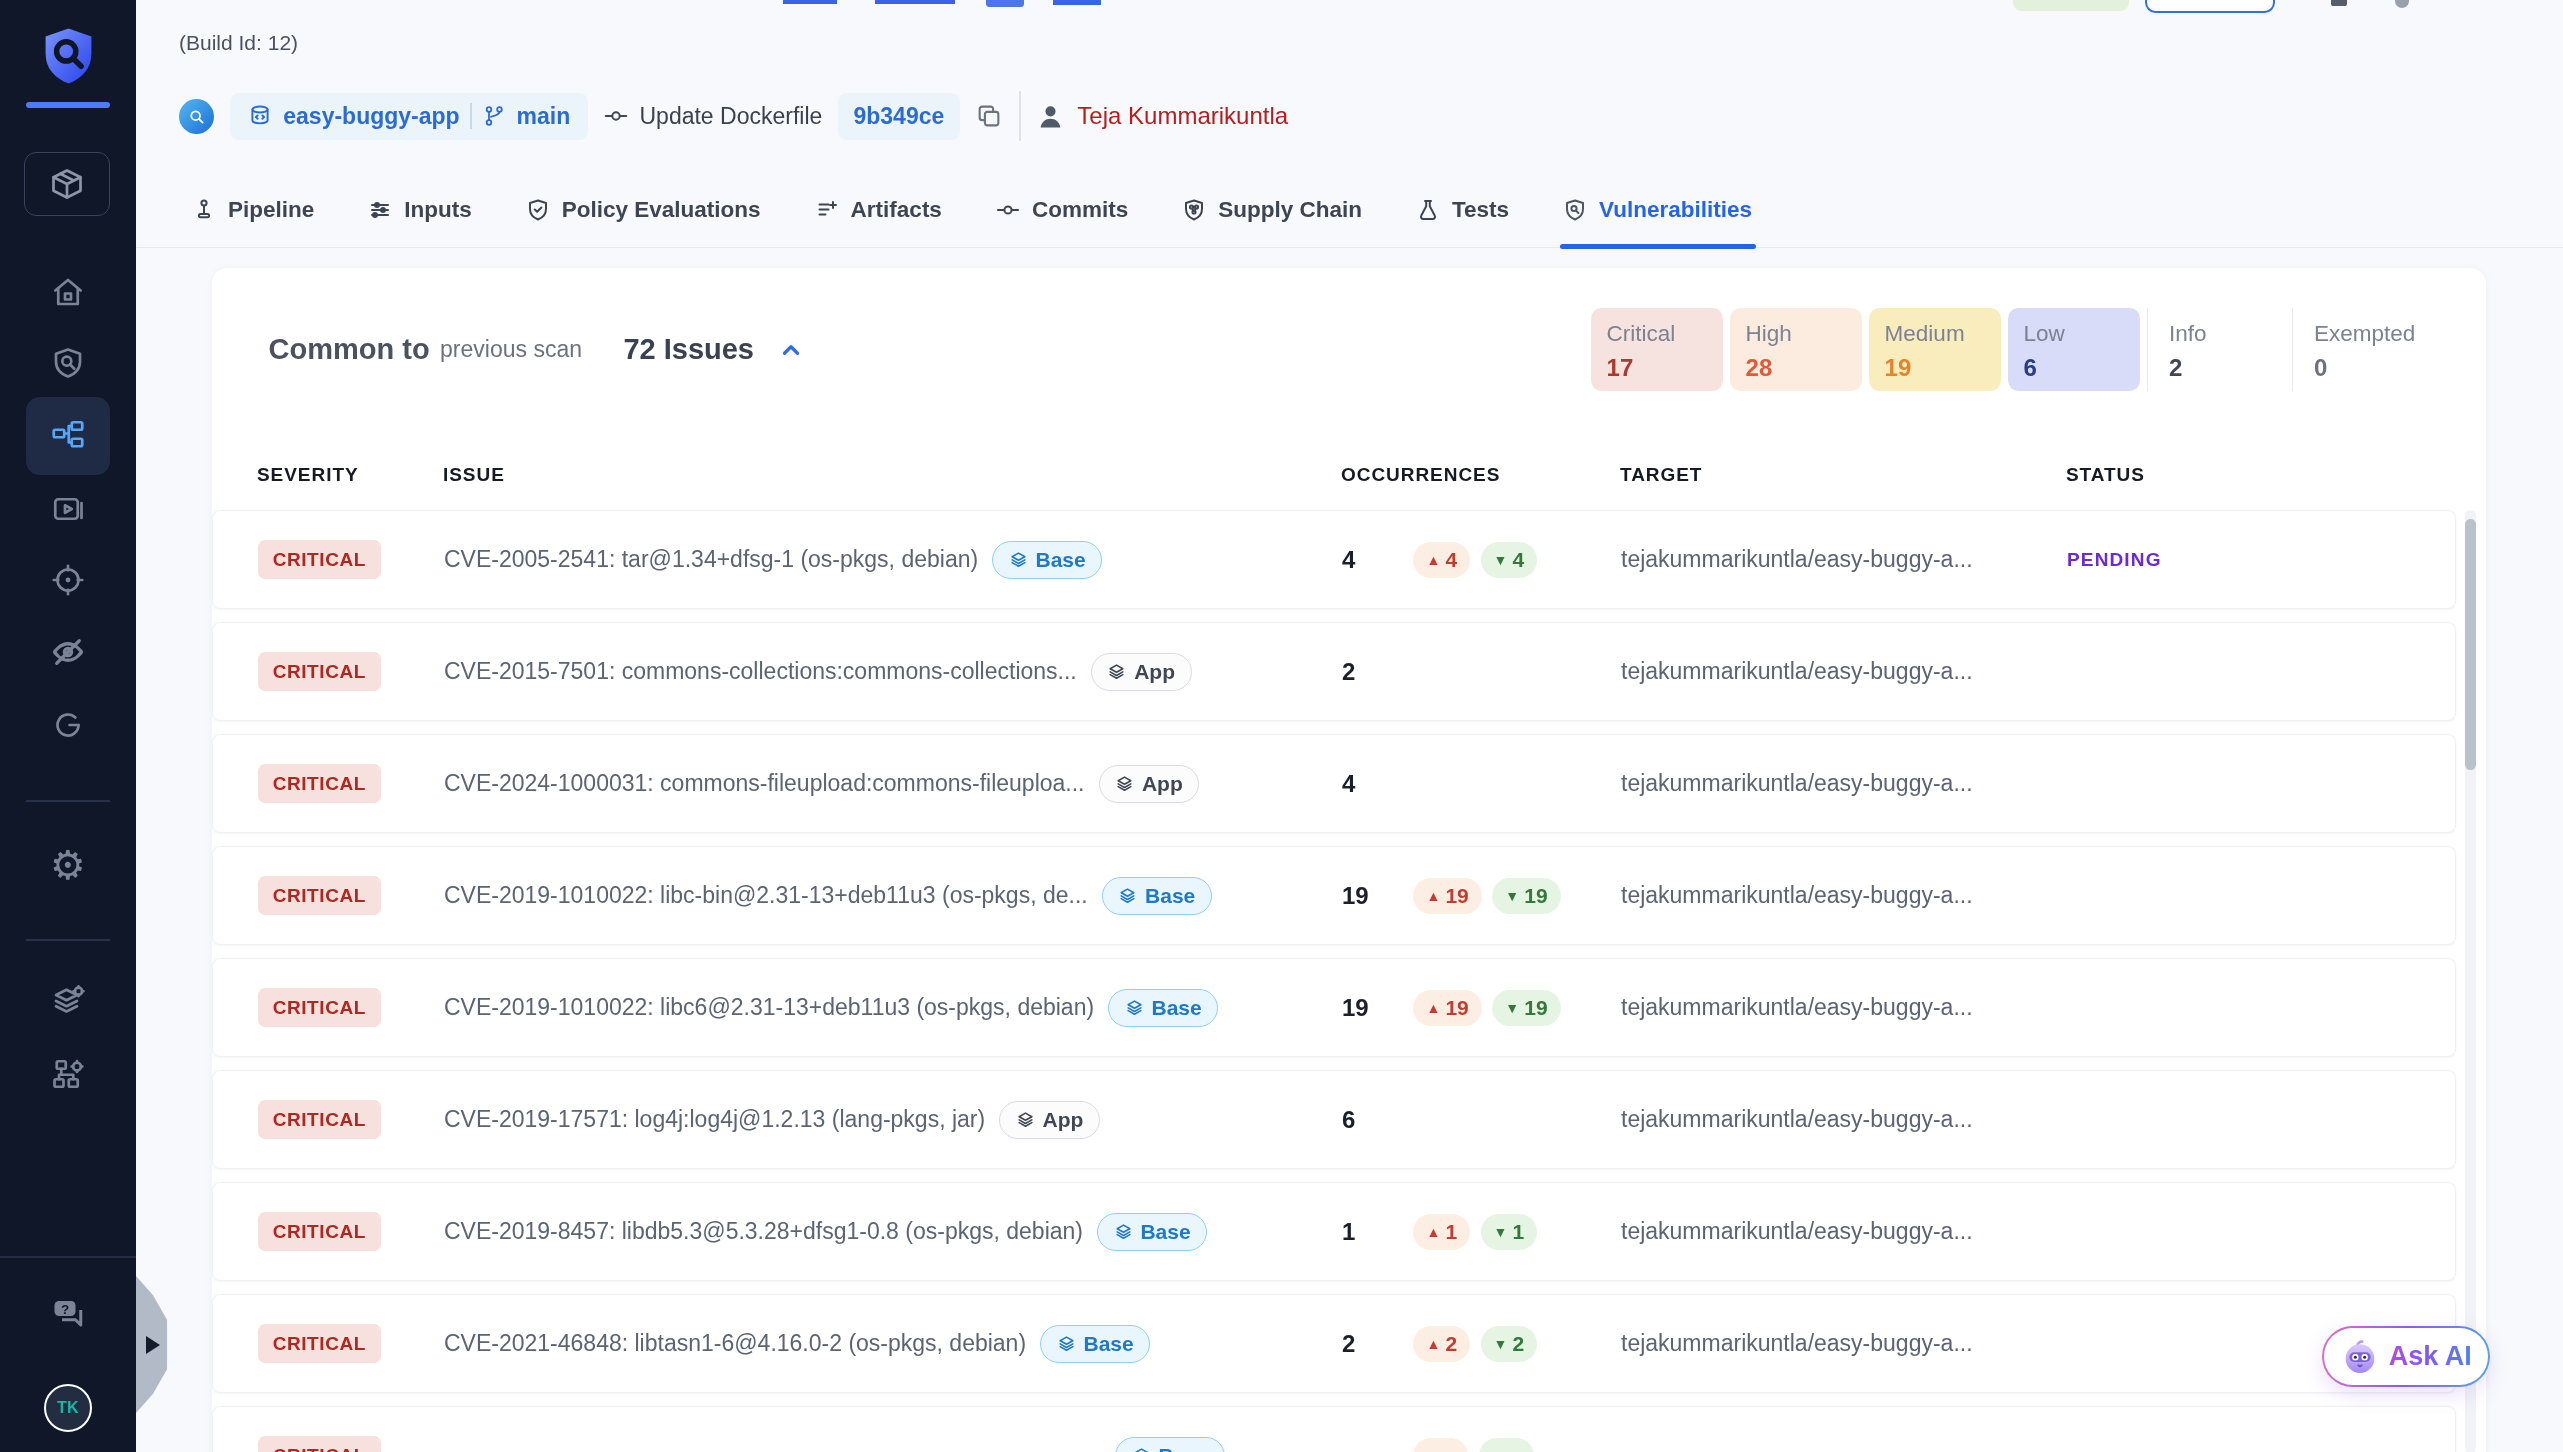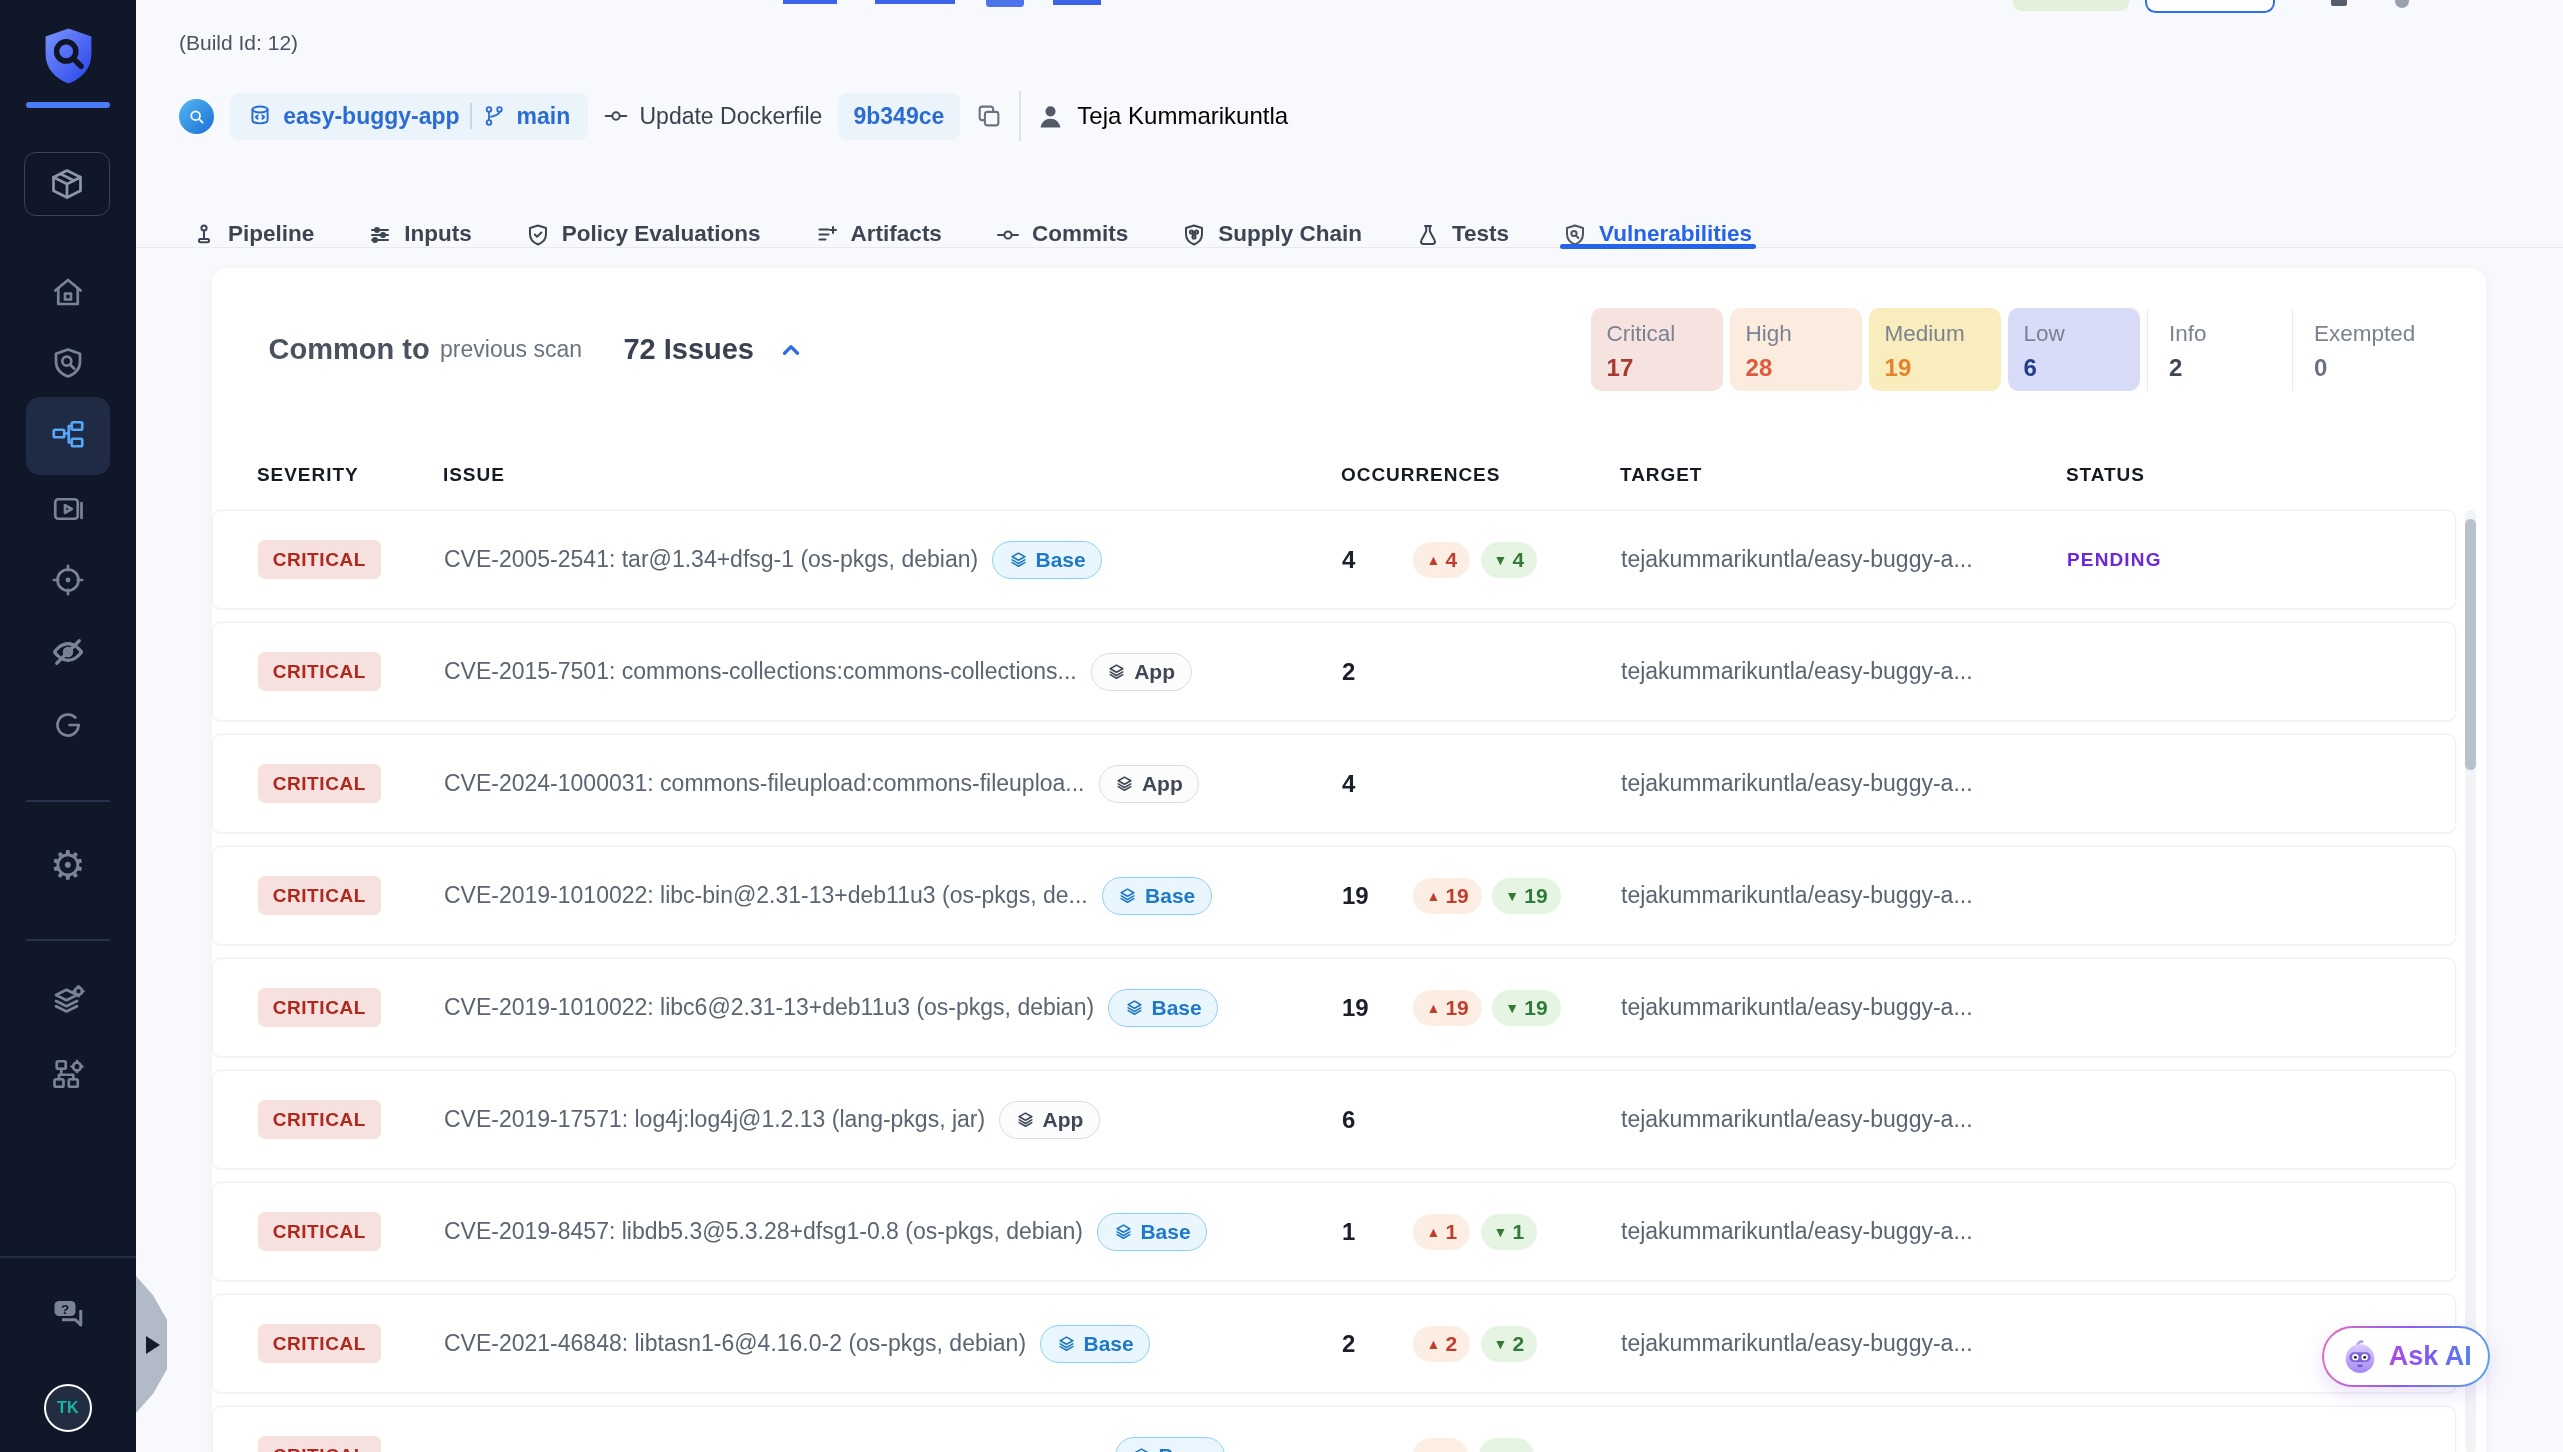"Teja Kummarikuntla" .author { color: #000000 -> #b91c1c }
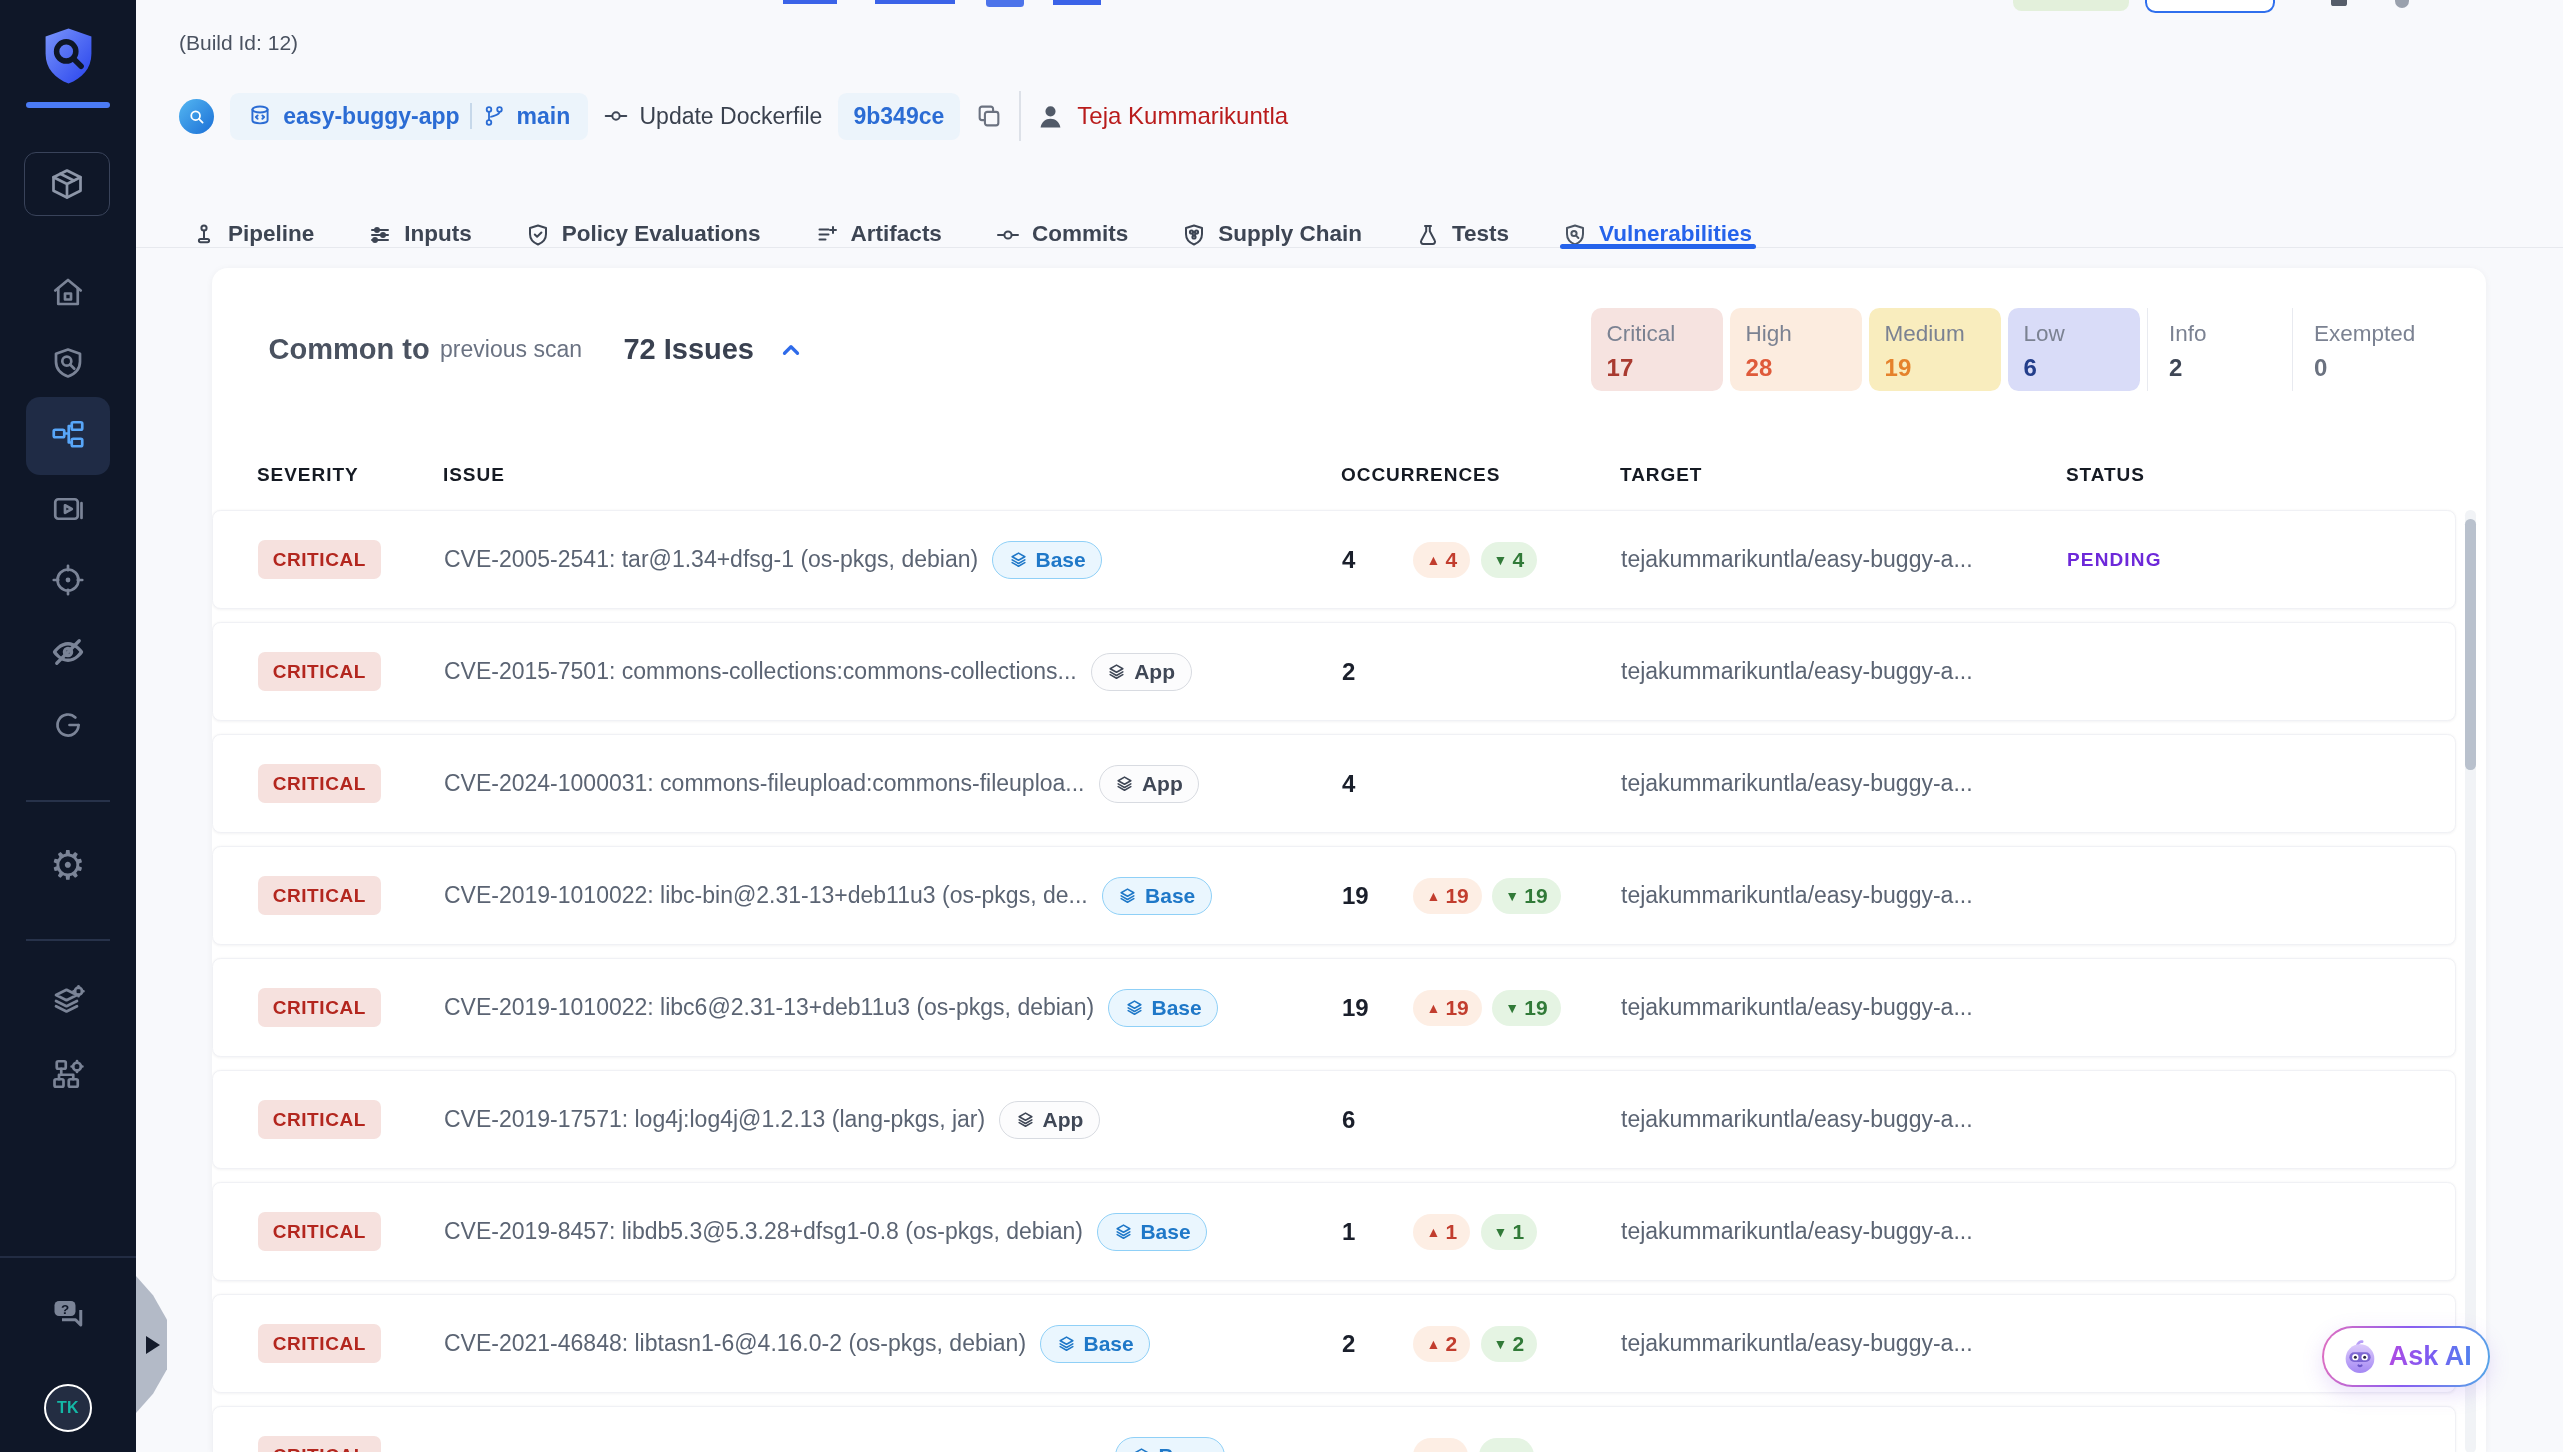"Pipeline" .tab { align-items: flex-end -> center }
